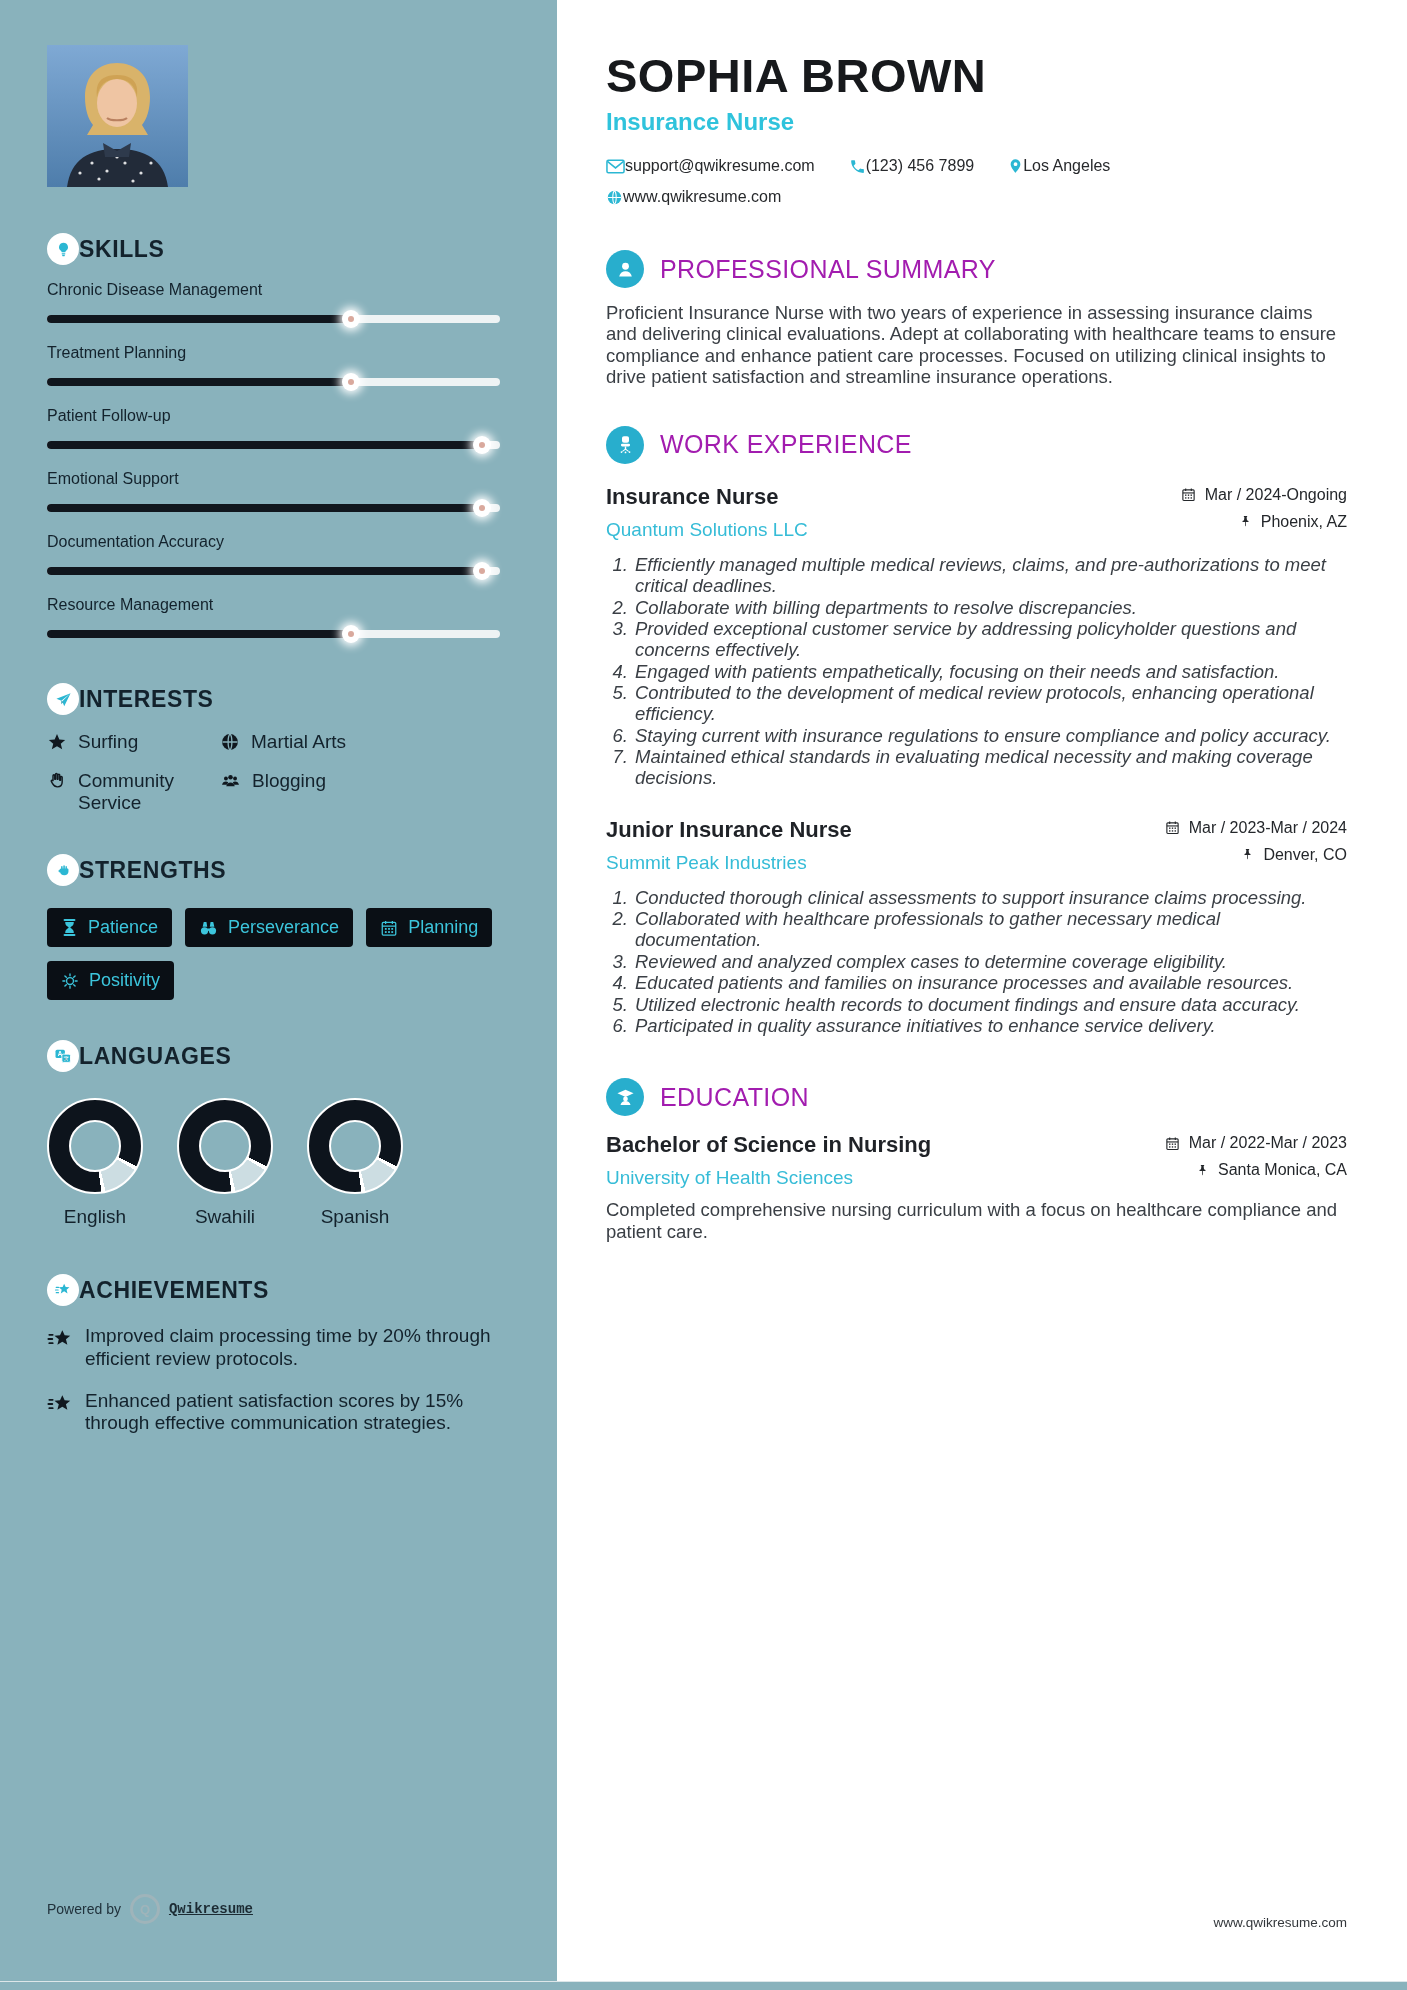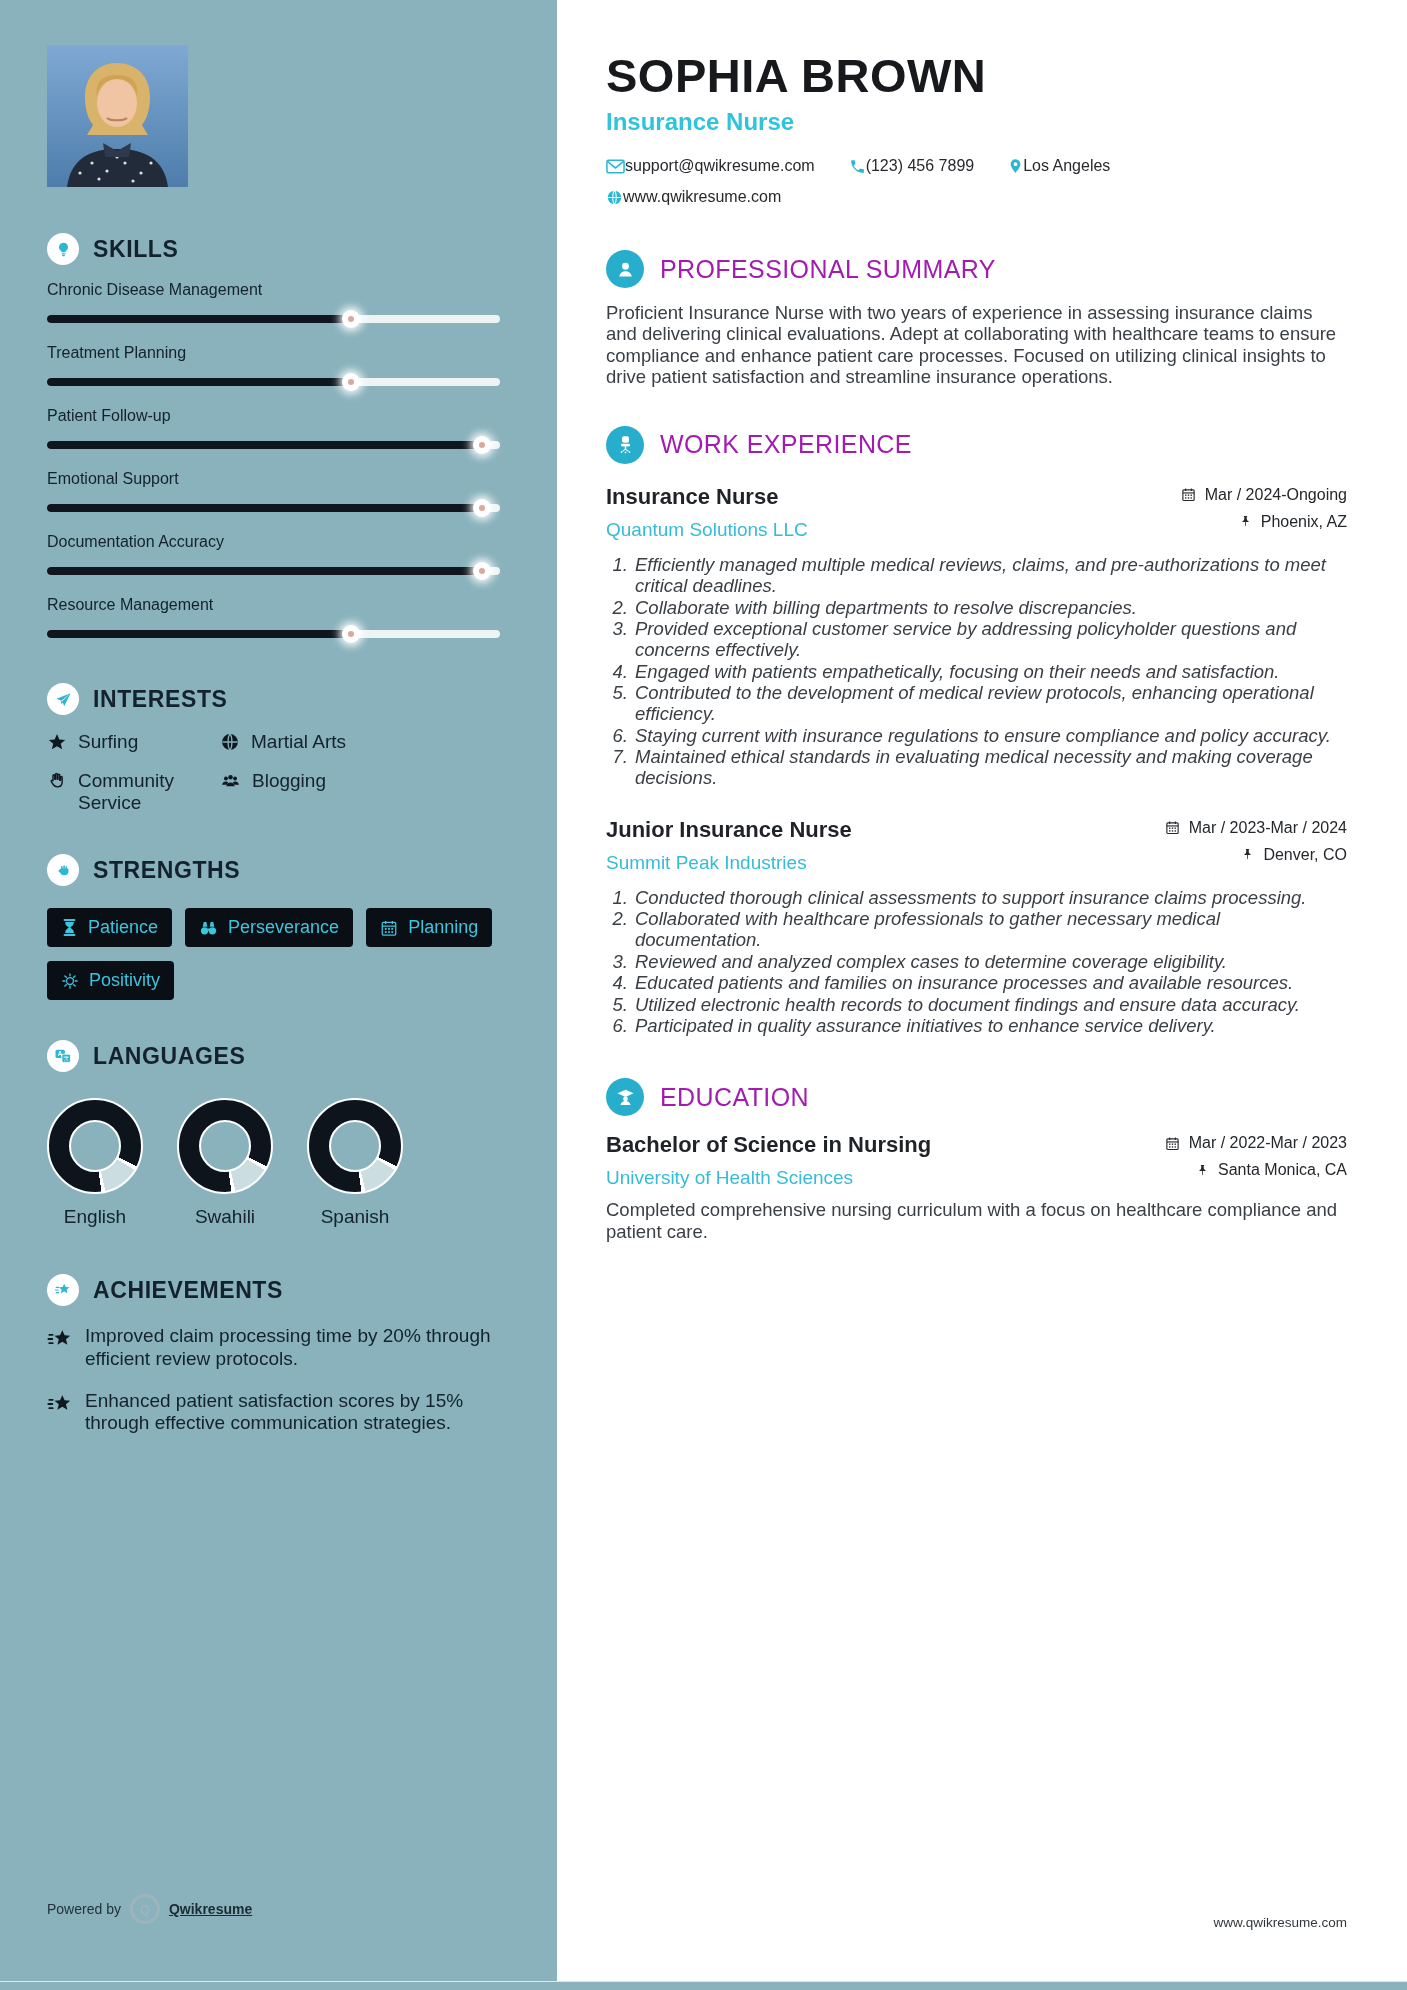"SKILLS" .s-head { gap: 14px -> none }
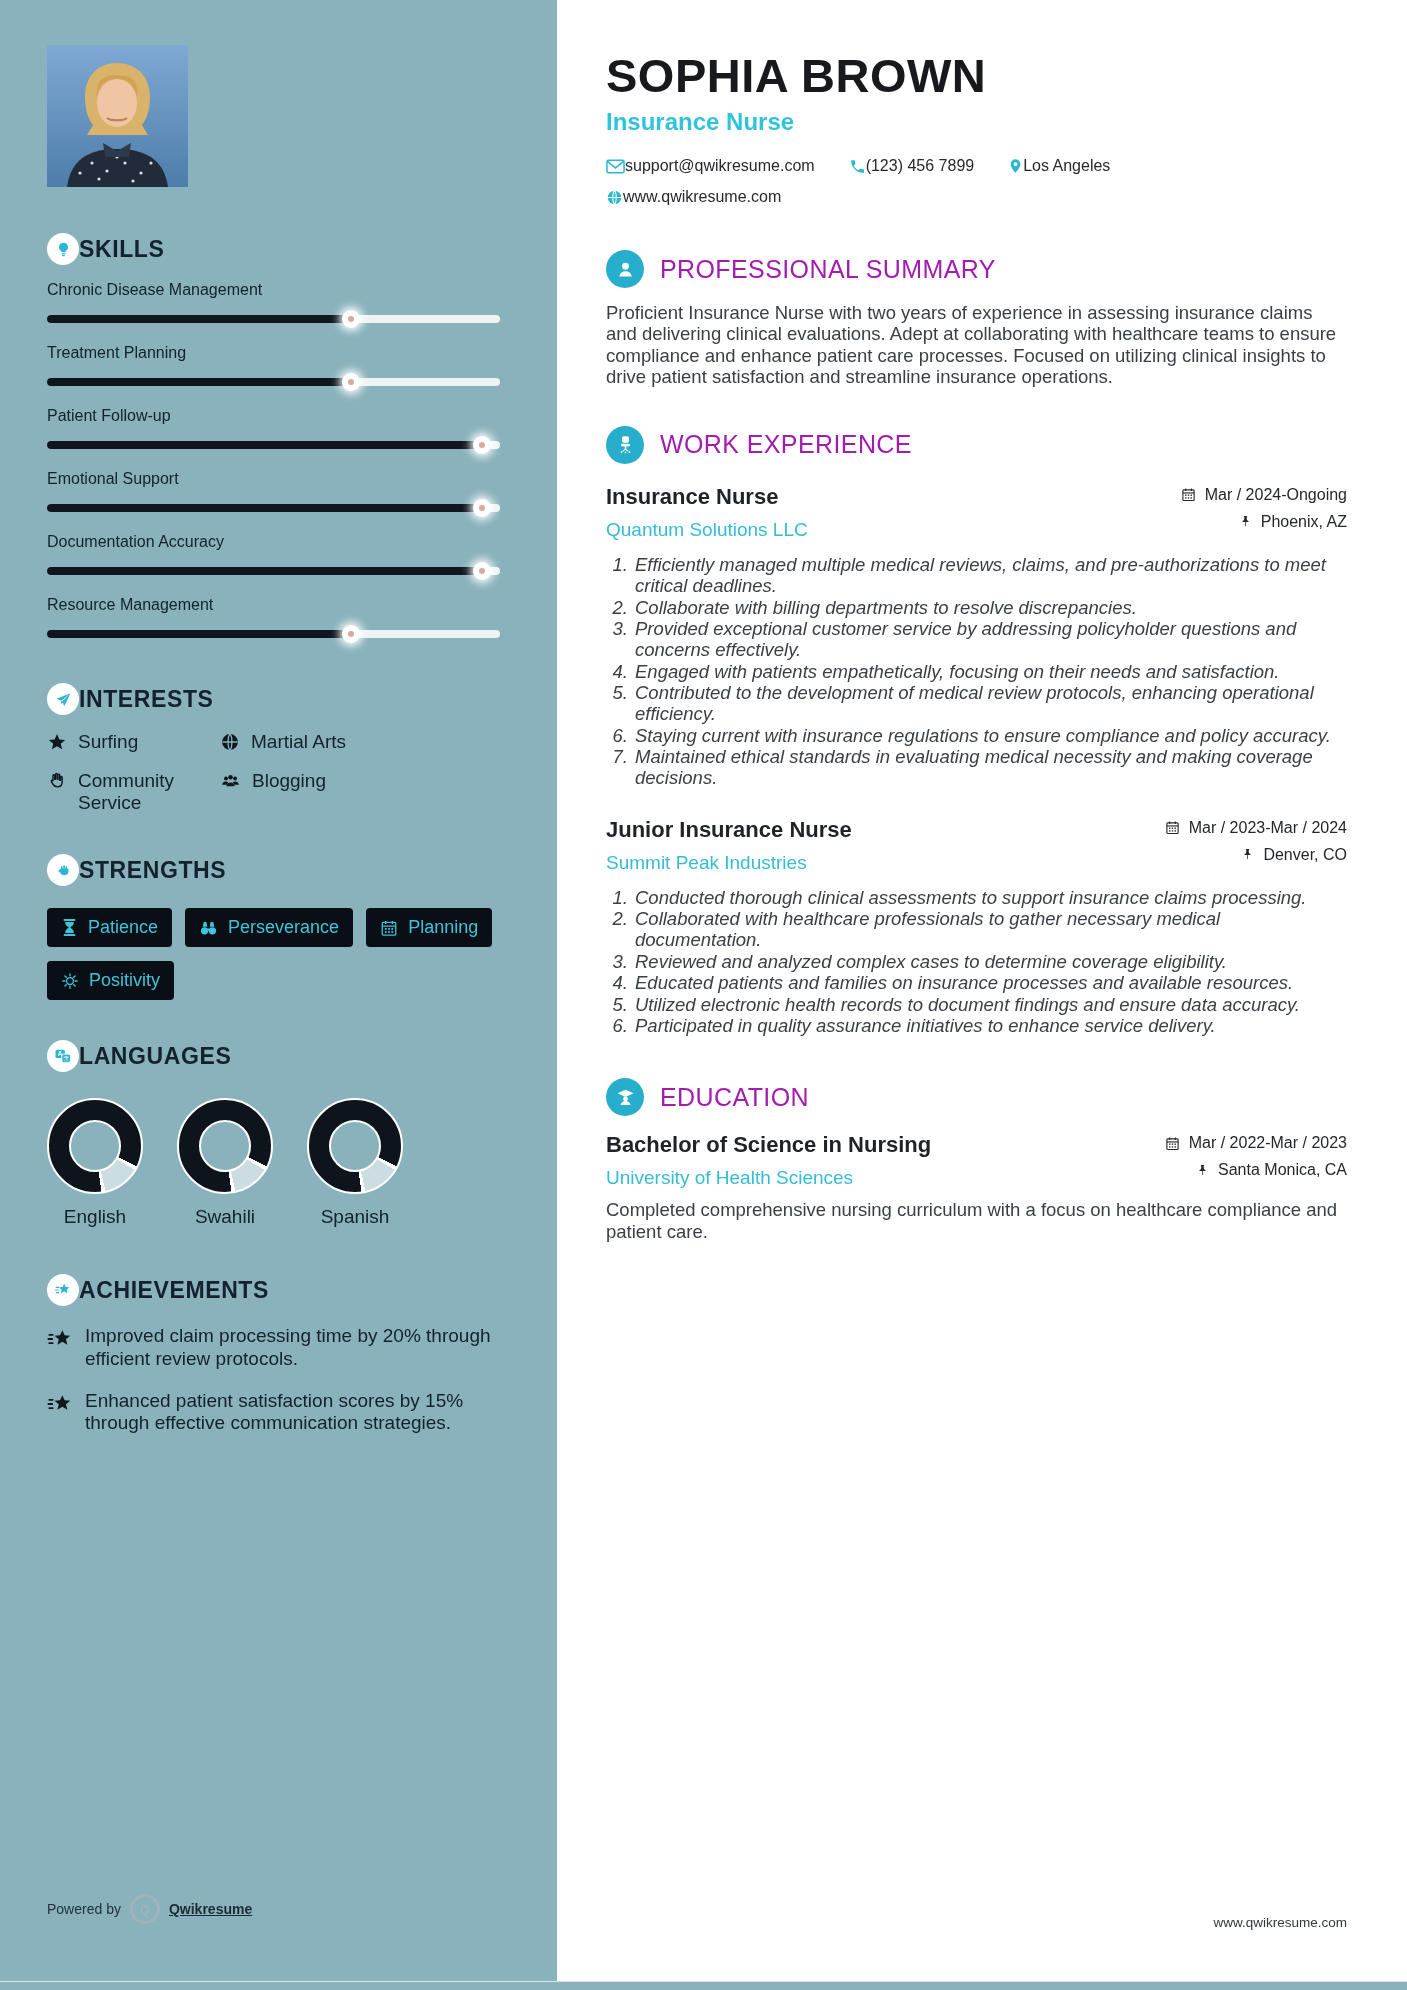"Qwikresume" .s-footer .brand { font-family: none -> Liberation Mono, monospace }
